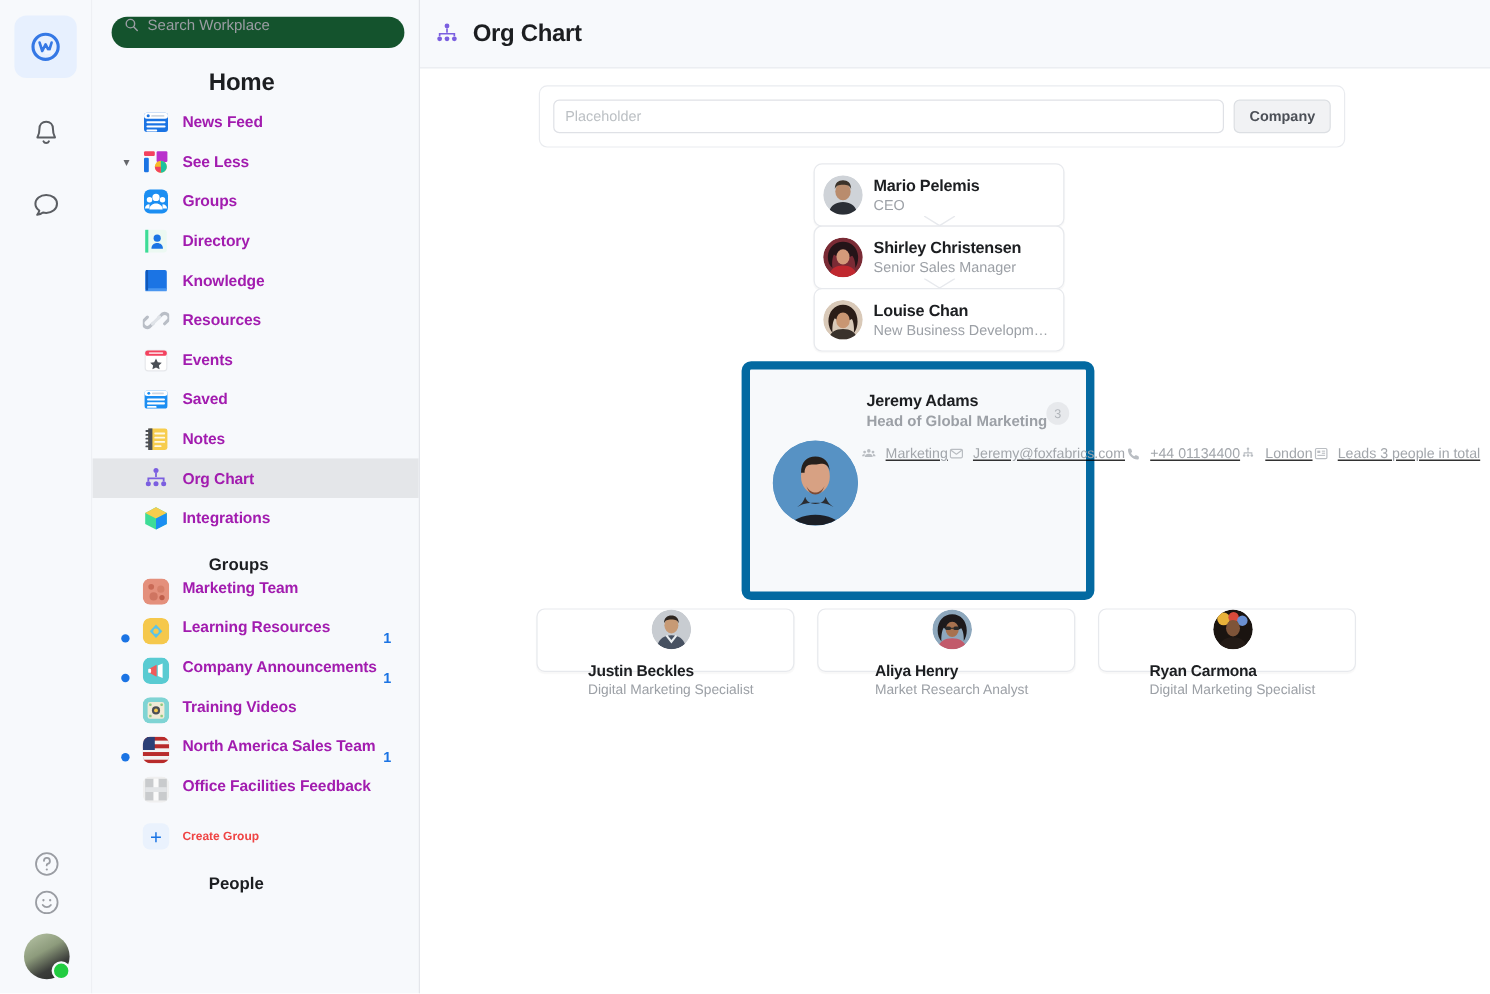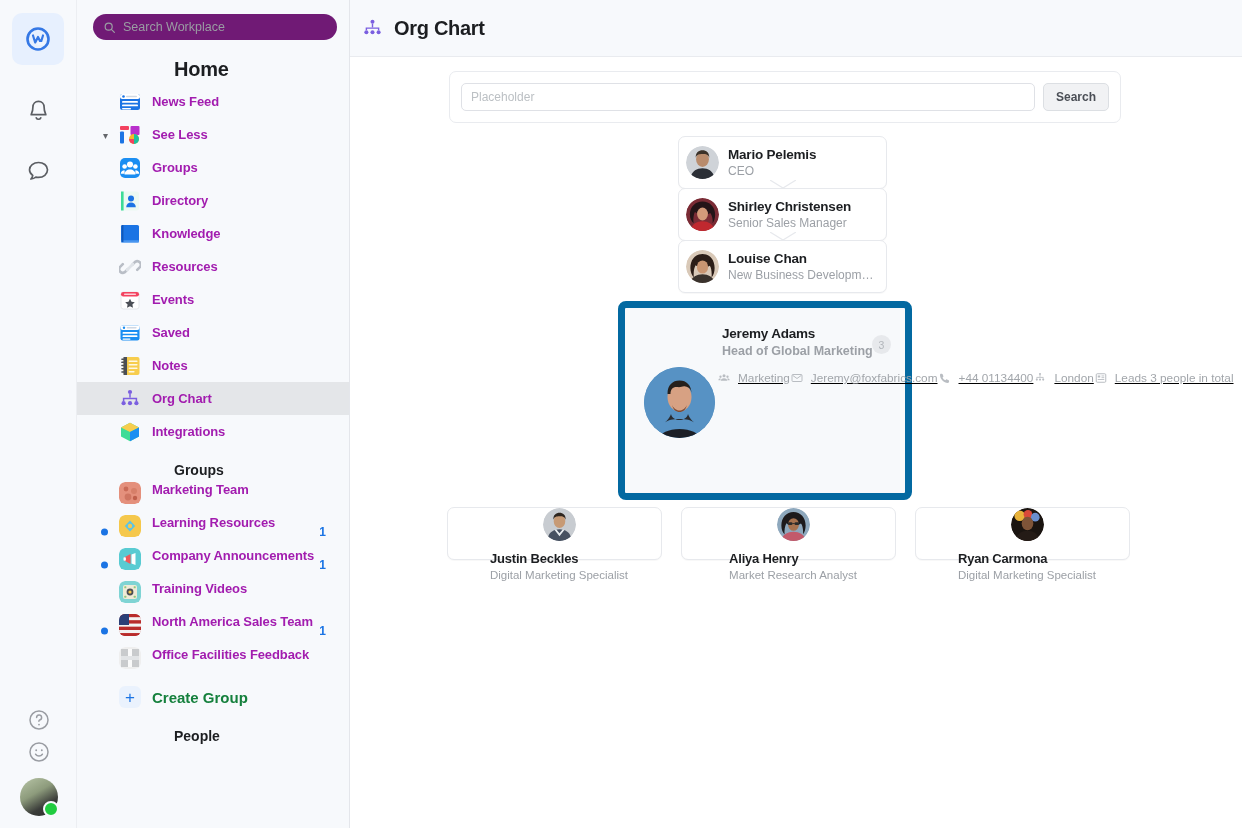"Search Workplace" .side-search { align-items: center -> flex-start; background: #701a75 -> #14532d }
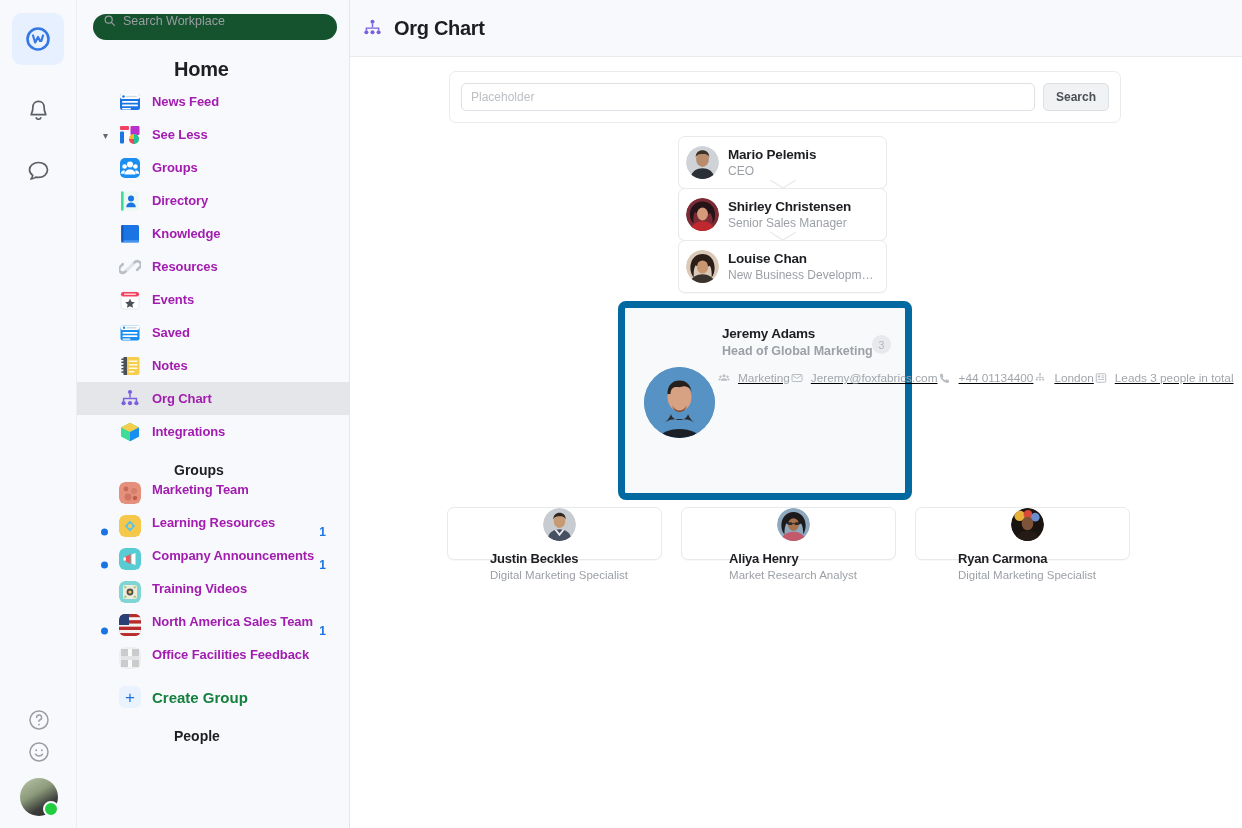"Search" div.search-btn { text: Search -> Company }
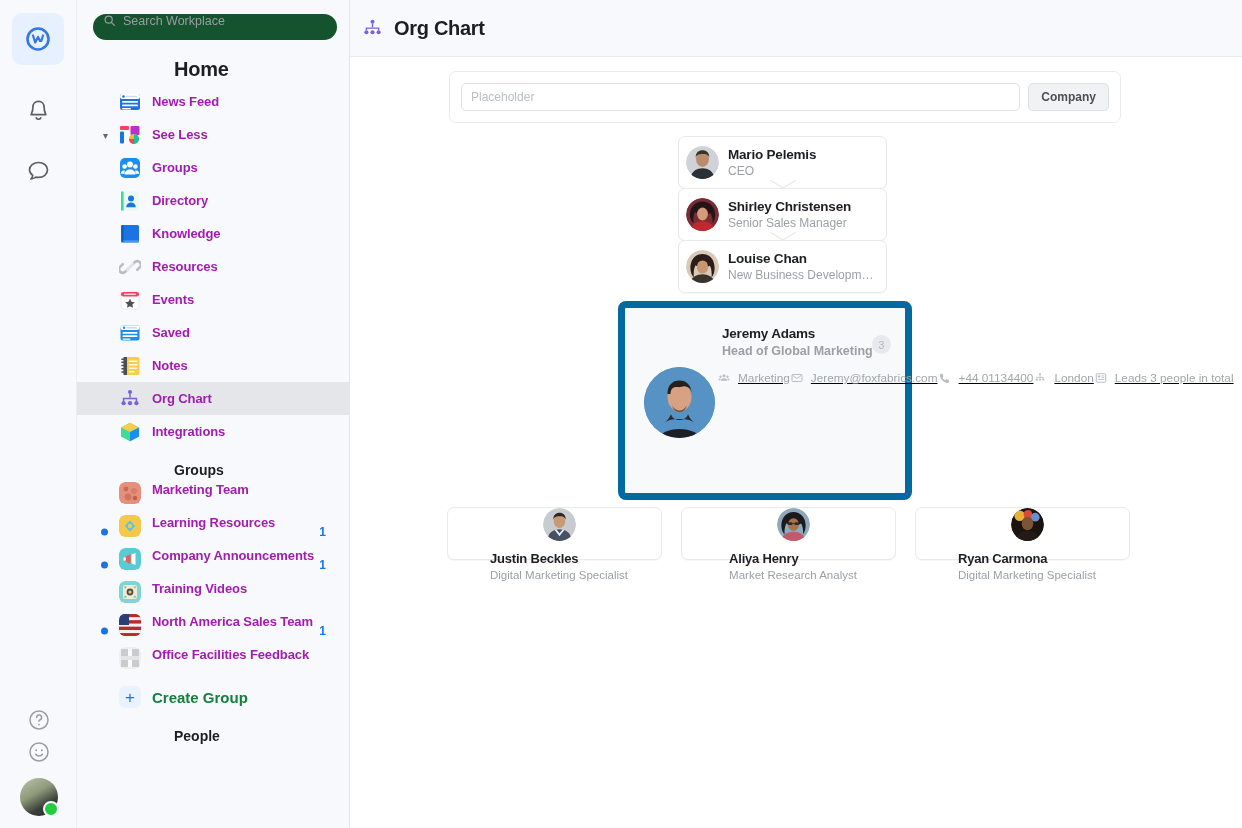"Create Group" .create-grp .lbl { color: #15803d -> #ef4444; font-size: 15px -> 10px }
